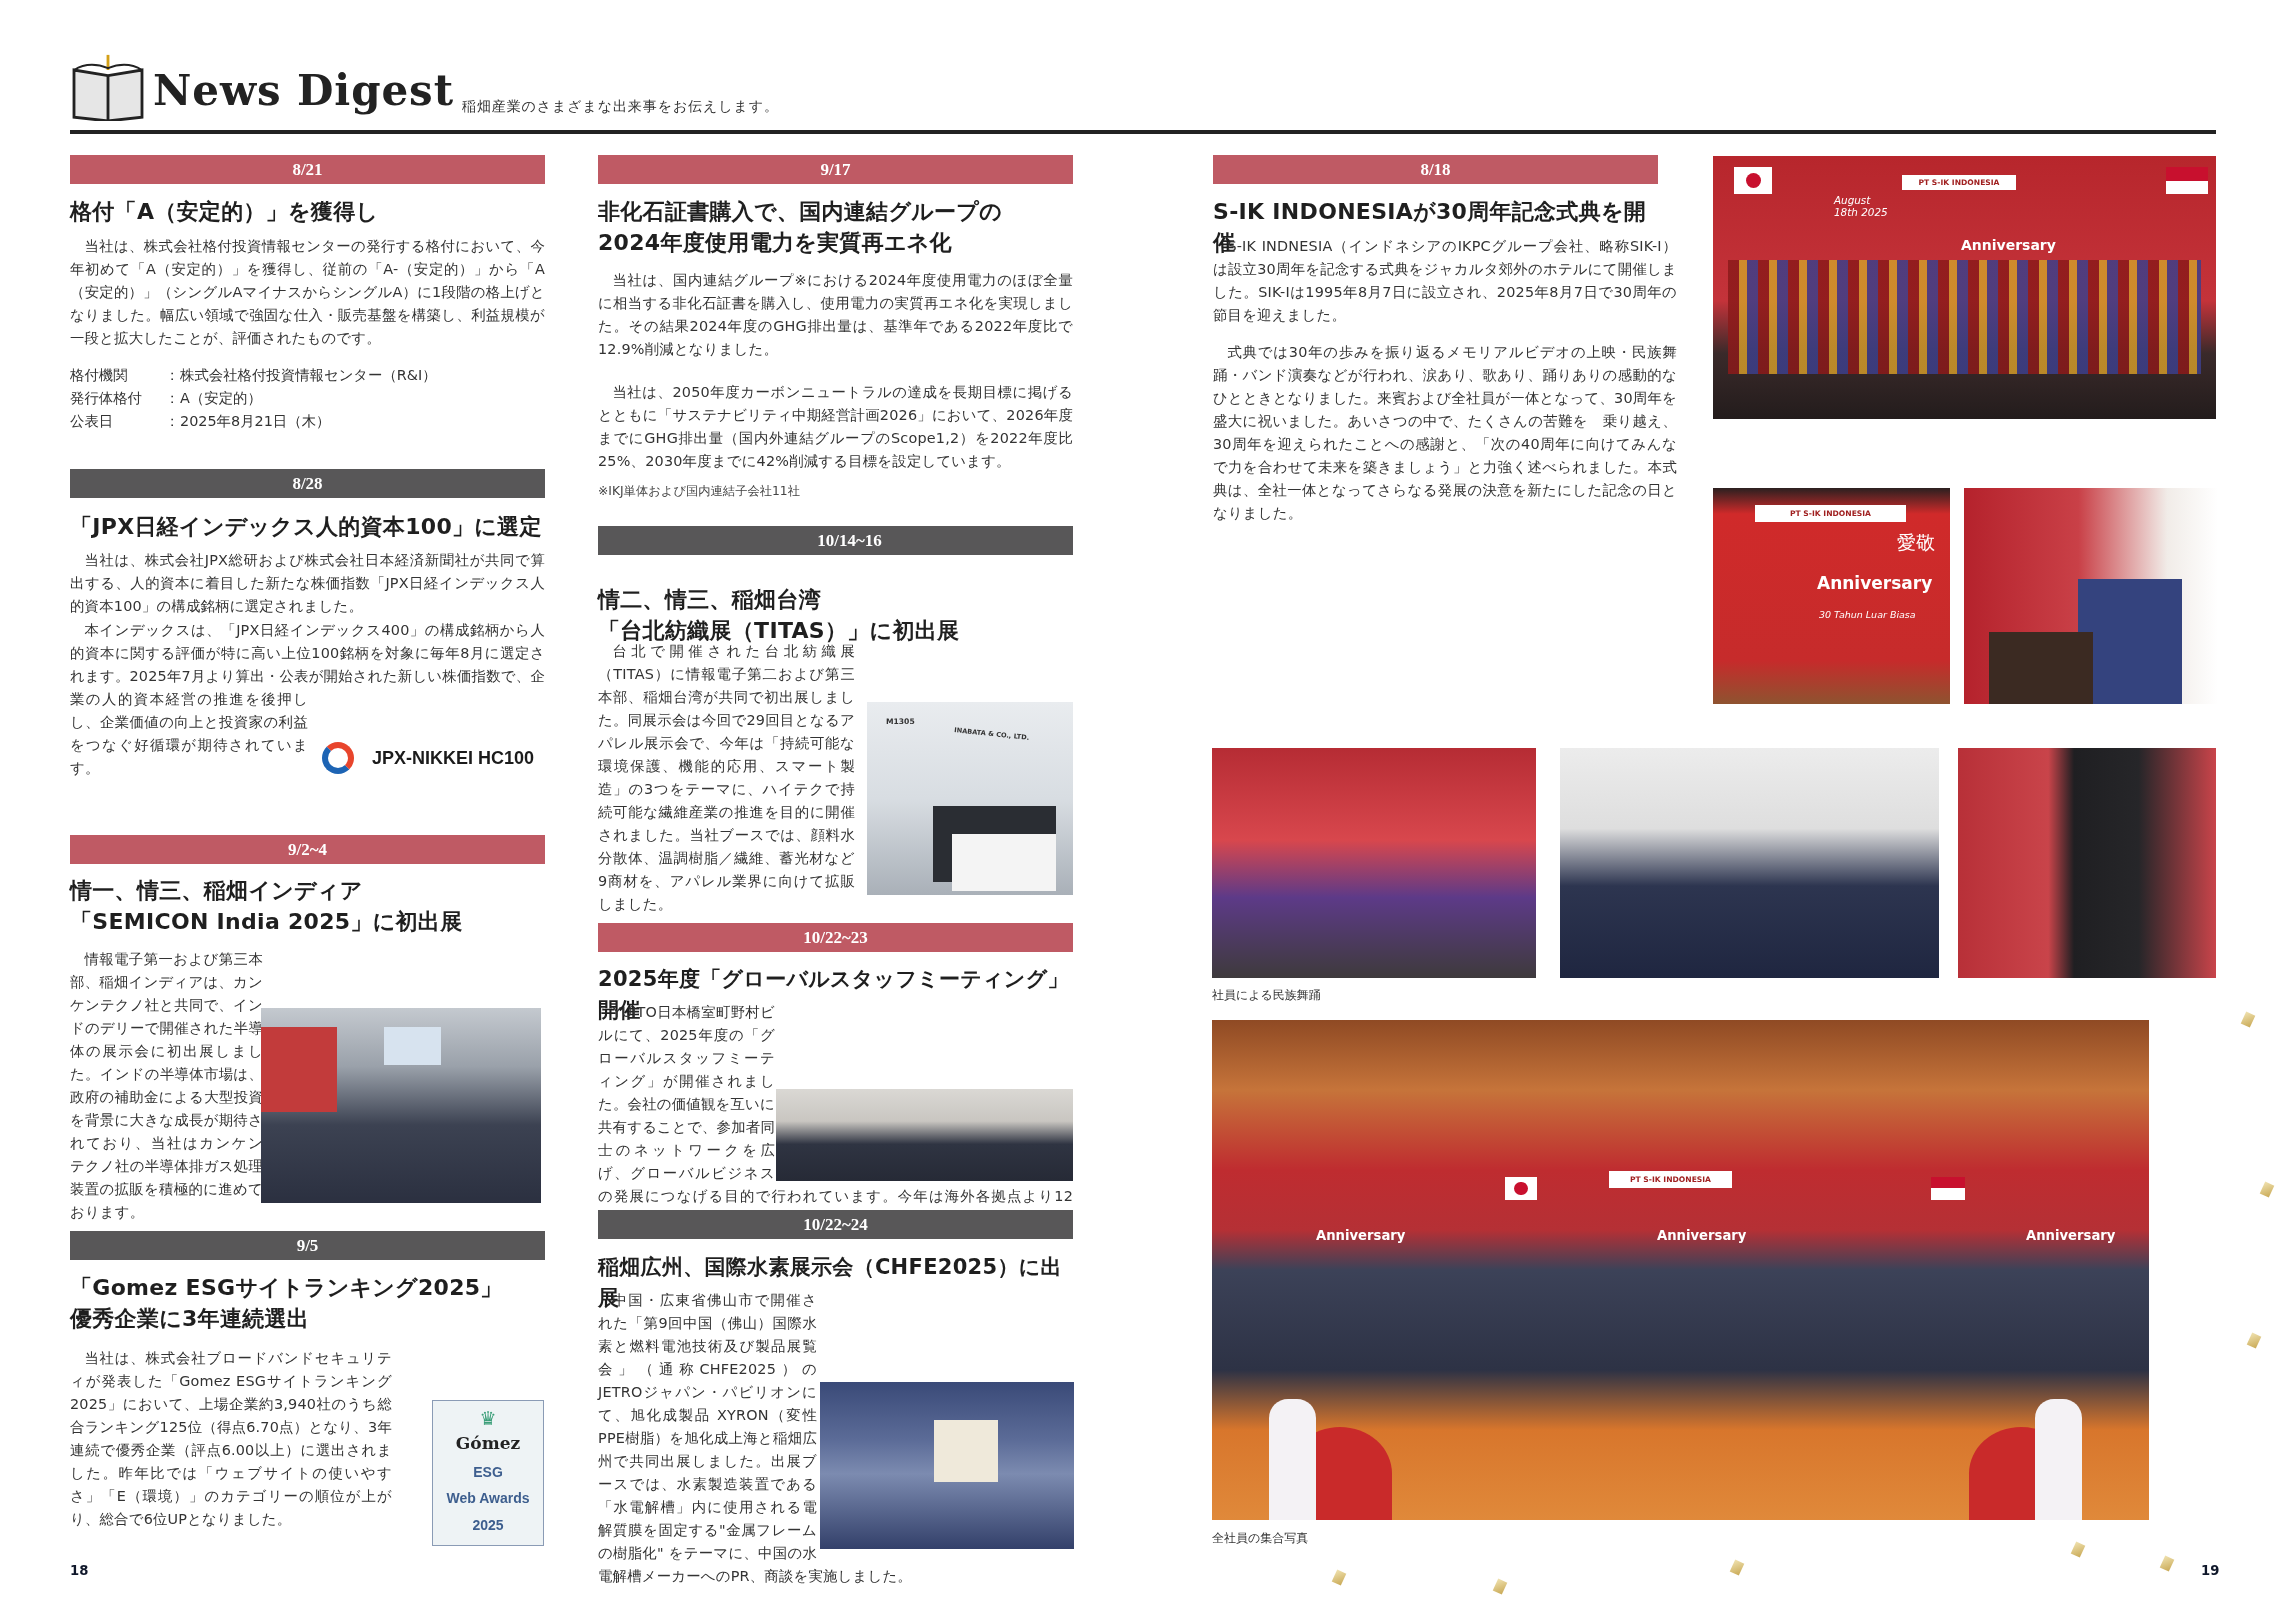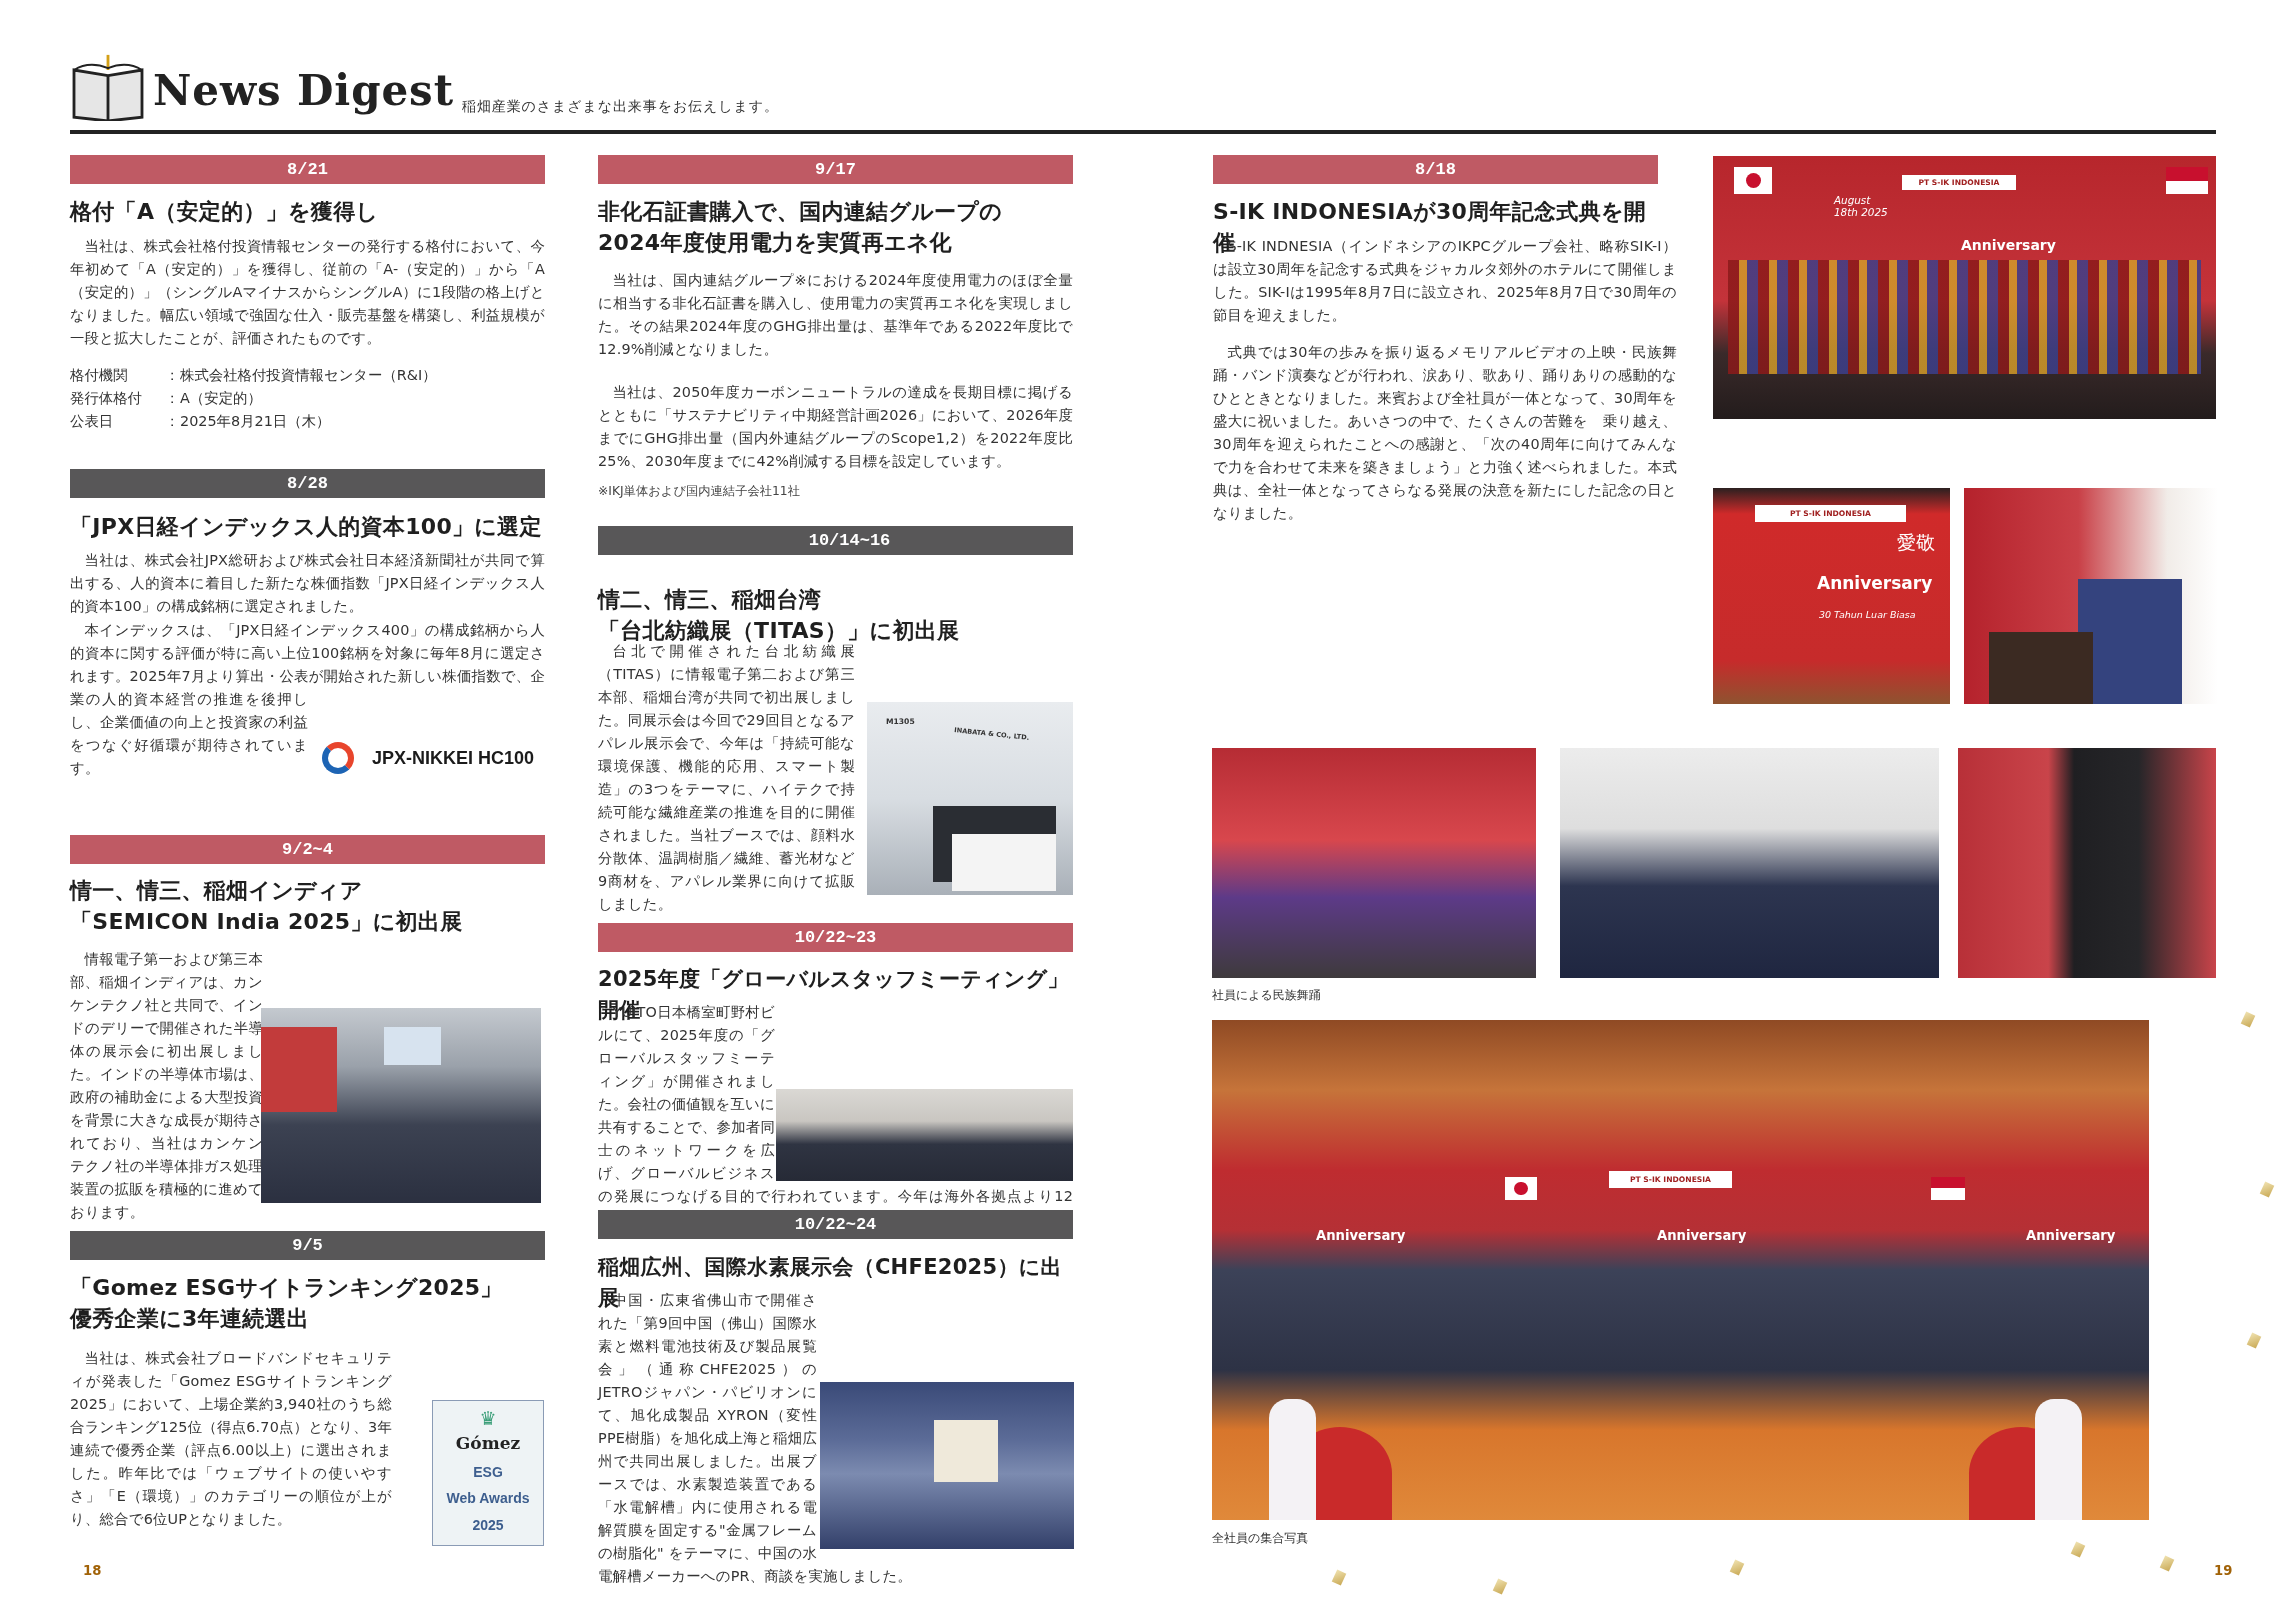"8/21" .datebar { font-family: Liberation Mono, monospace -> Liberation Serif, serif }
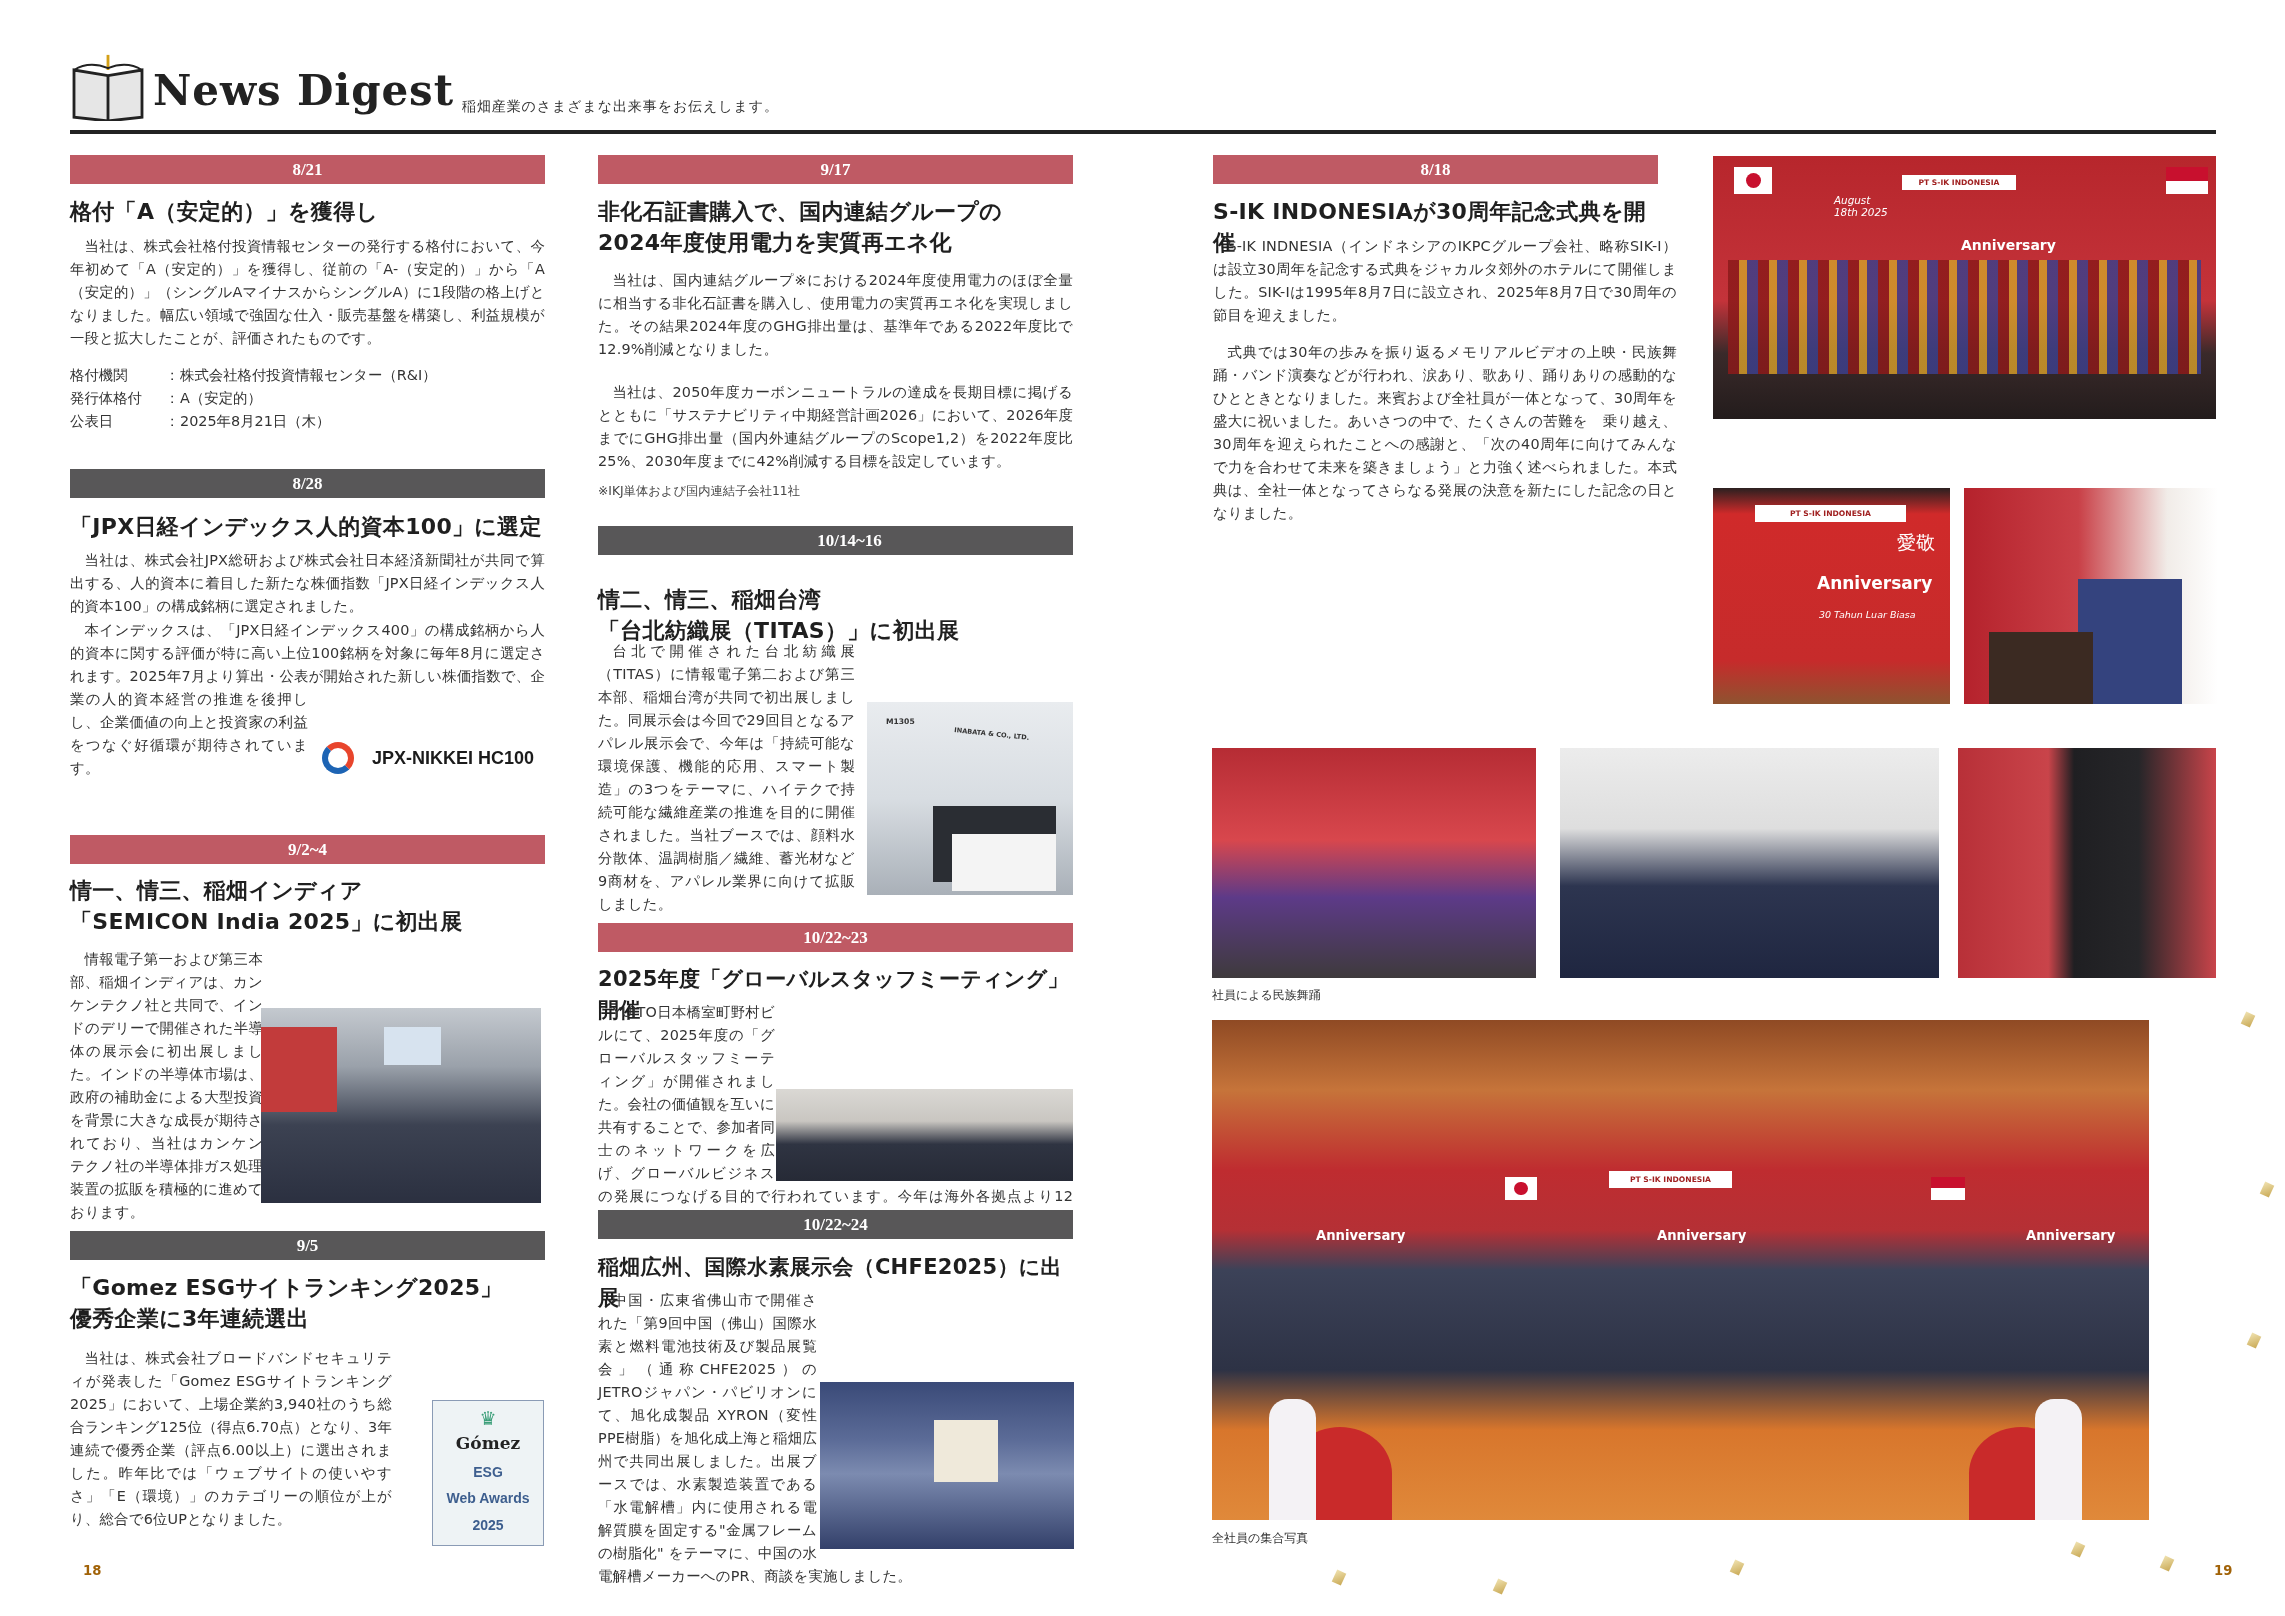"18" .pgnum { color: #a16207 -> #0f172a; margin-left: 13px -> none }
